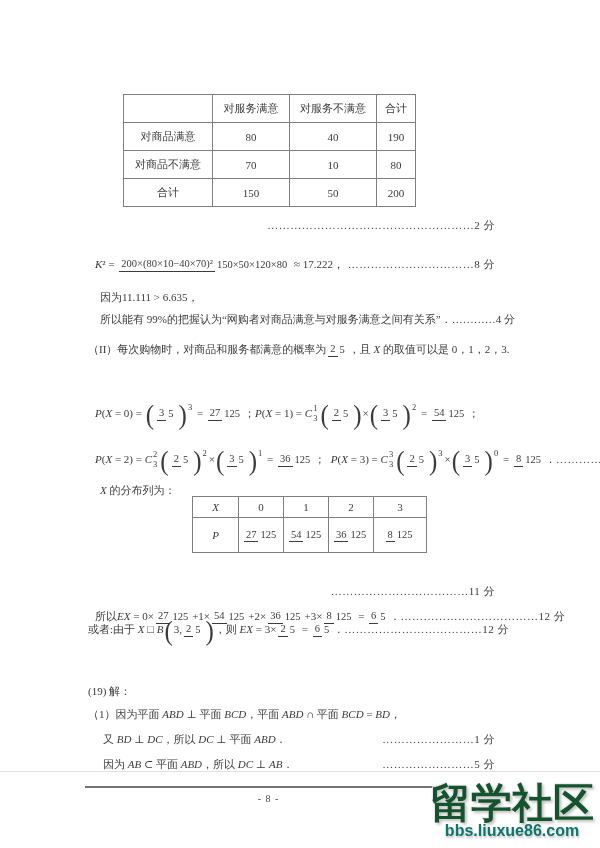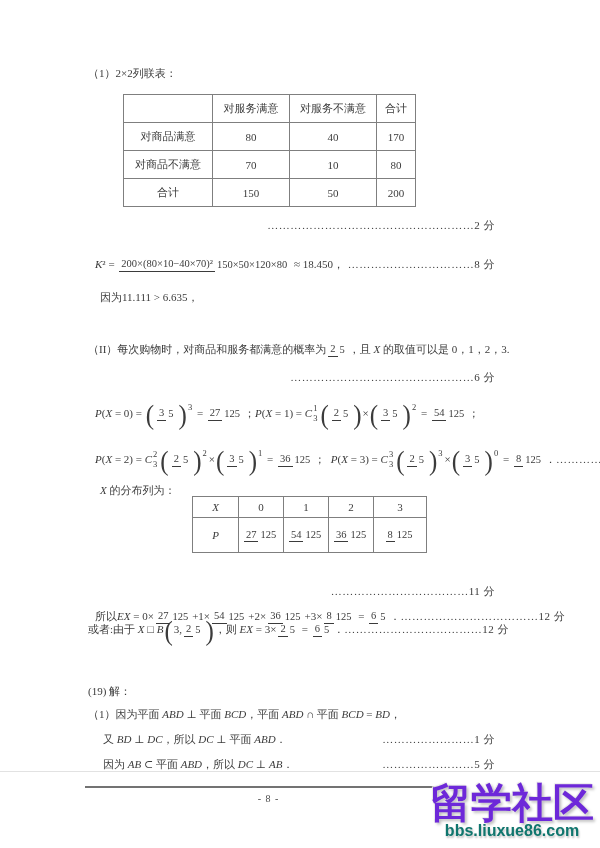"（1）2×2列联表：" div.row { html: <div> <div><span>（1）2×2列联表：</span></div> </div> -> none }
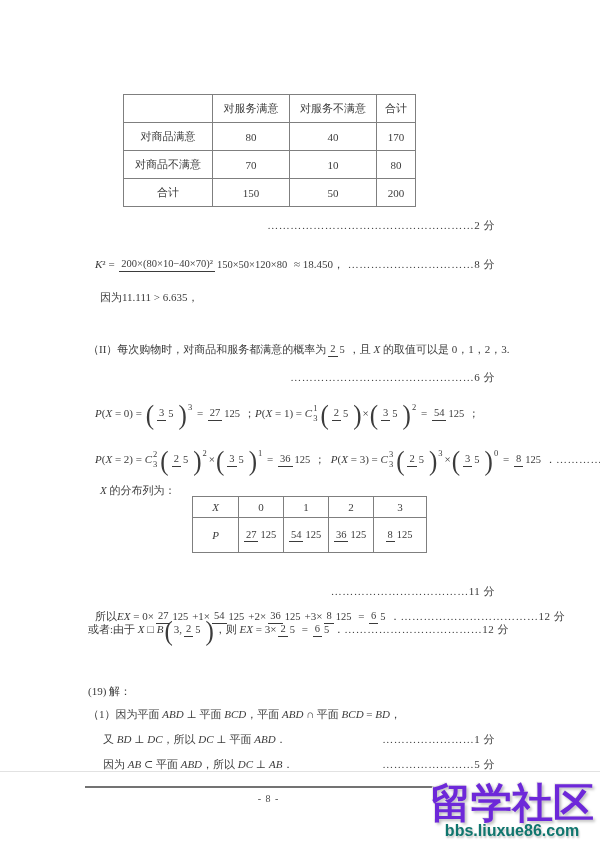"170" td { text: 170 -> 190 }
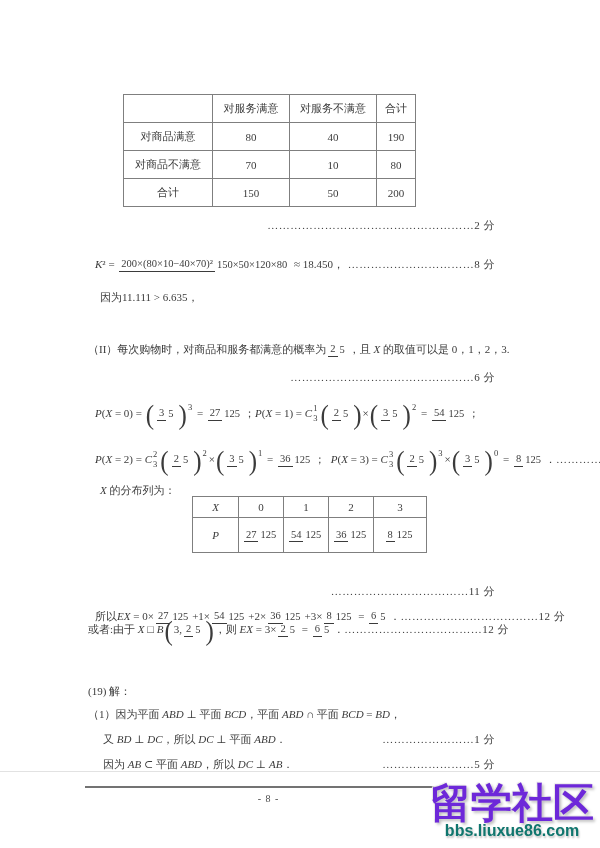"≈ 18.450，" span.mt { text: 18.450 -> 17.222 }
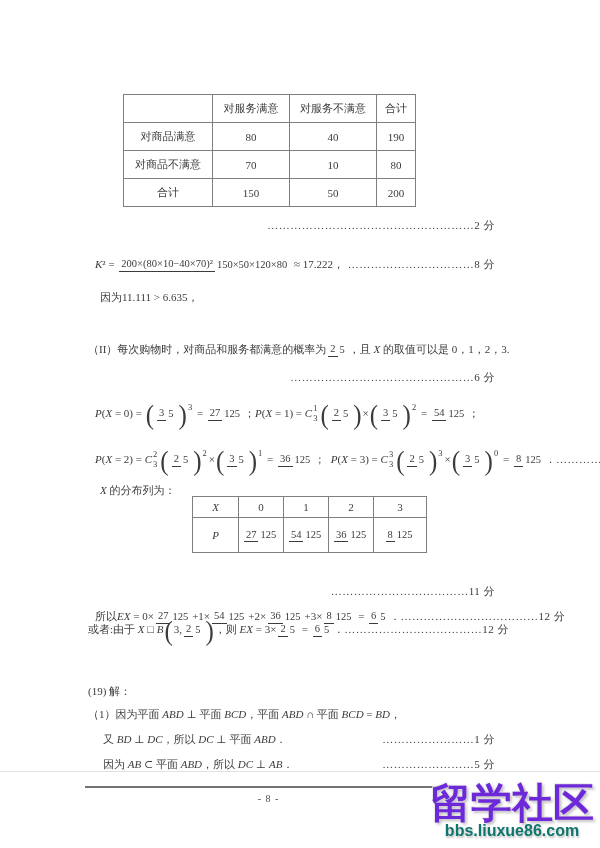"所以能有 99%的把握认为“网购者对商品满意与对服务满意之间有关系”．" div.row { html: none -> <div> <div><span>所以能有 99%的把握认为“网购者对商品满意与对服务满意之间有关系”．</span><span>…………4 分</span></div> </div> }
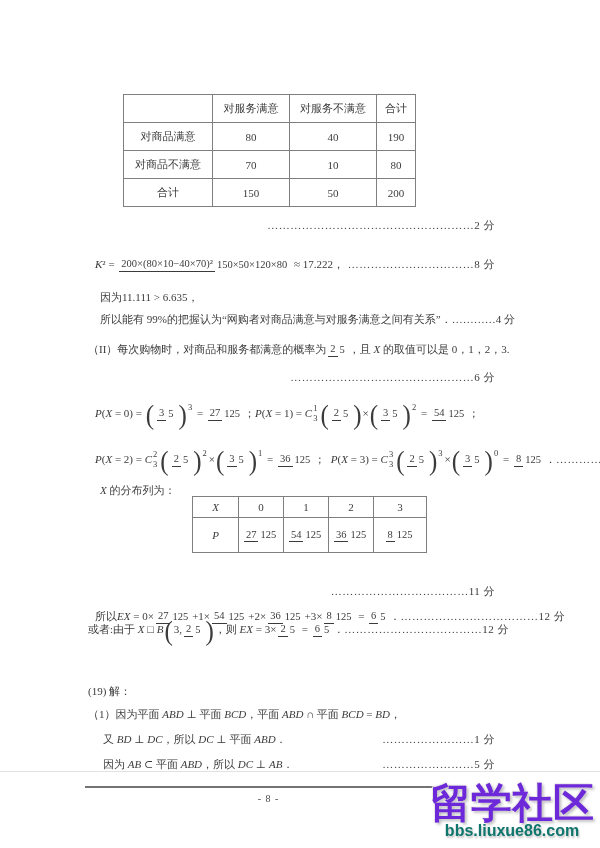"…………………………………………6 分" div.row { html: <div> <div>…………………………………………6 分</div> </div> -> none }
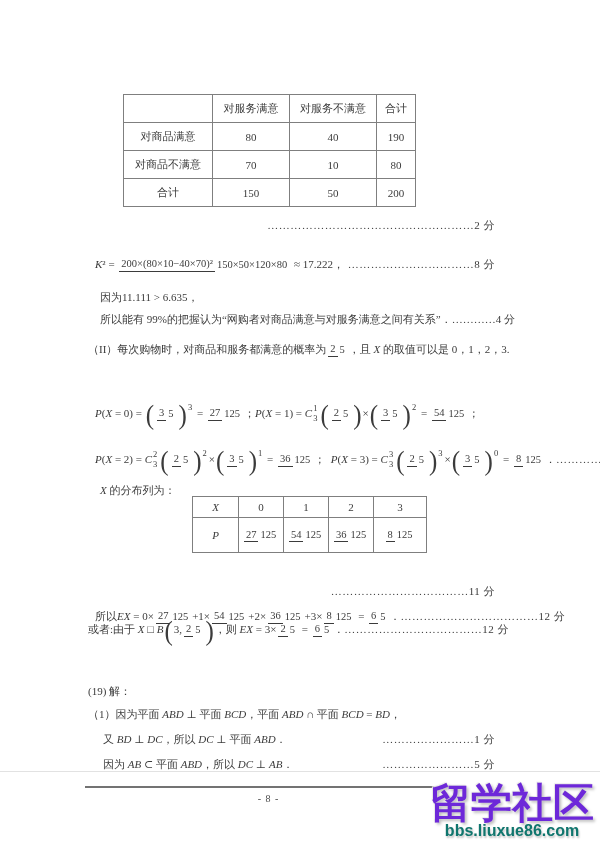"留学社区" .wm-title { color: #6d28d9 -> #14532d }
